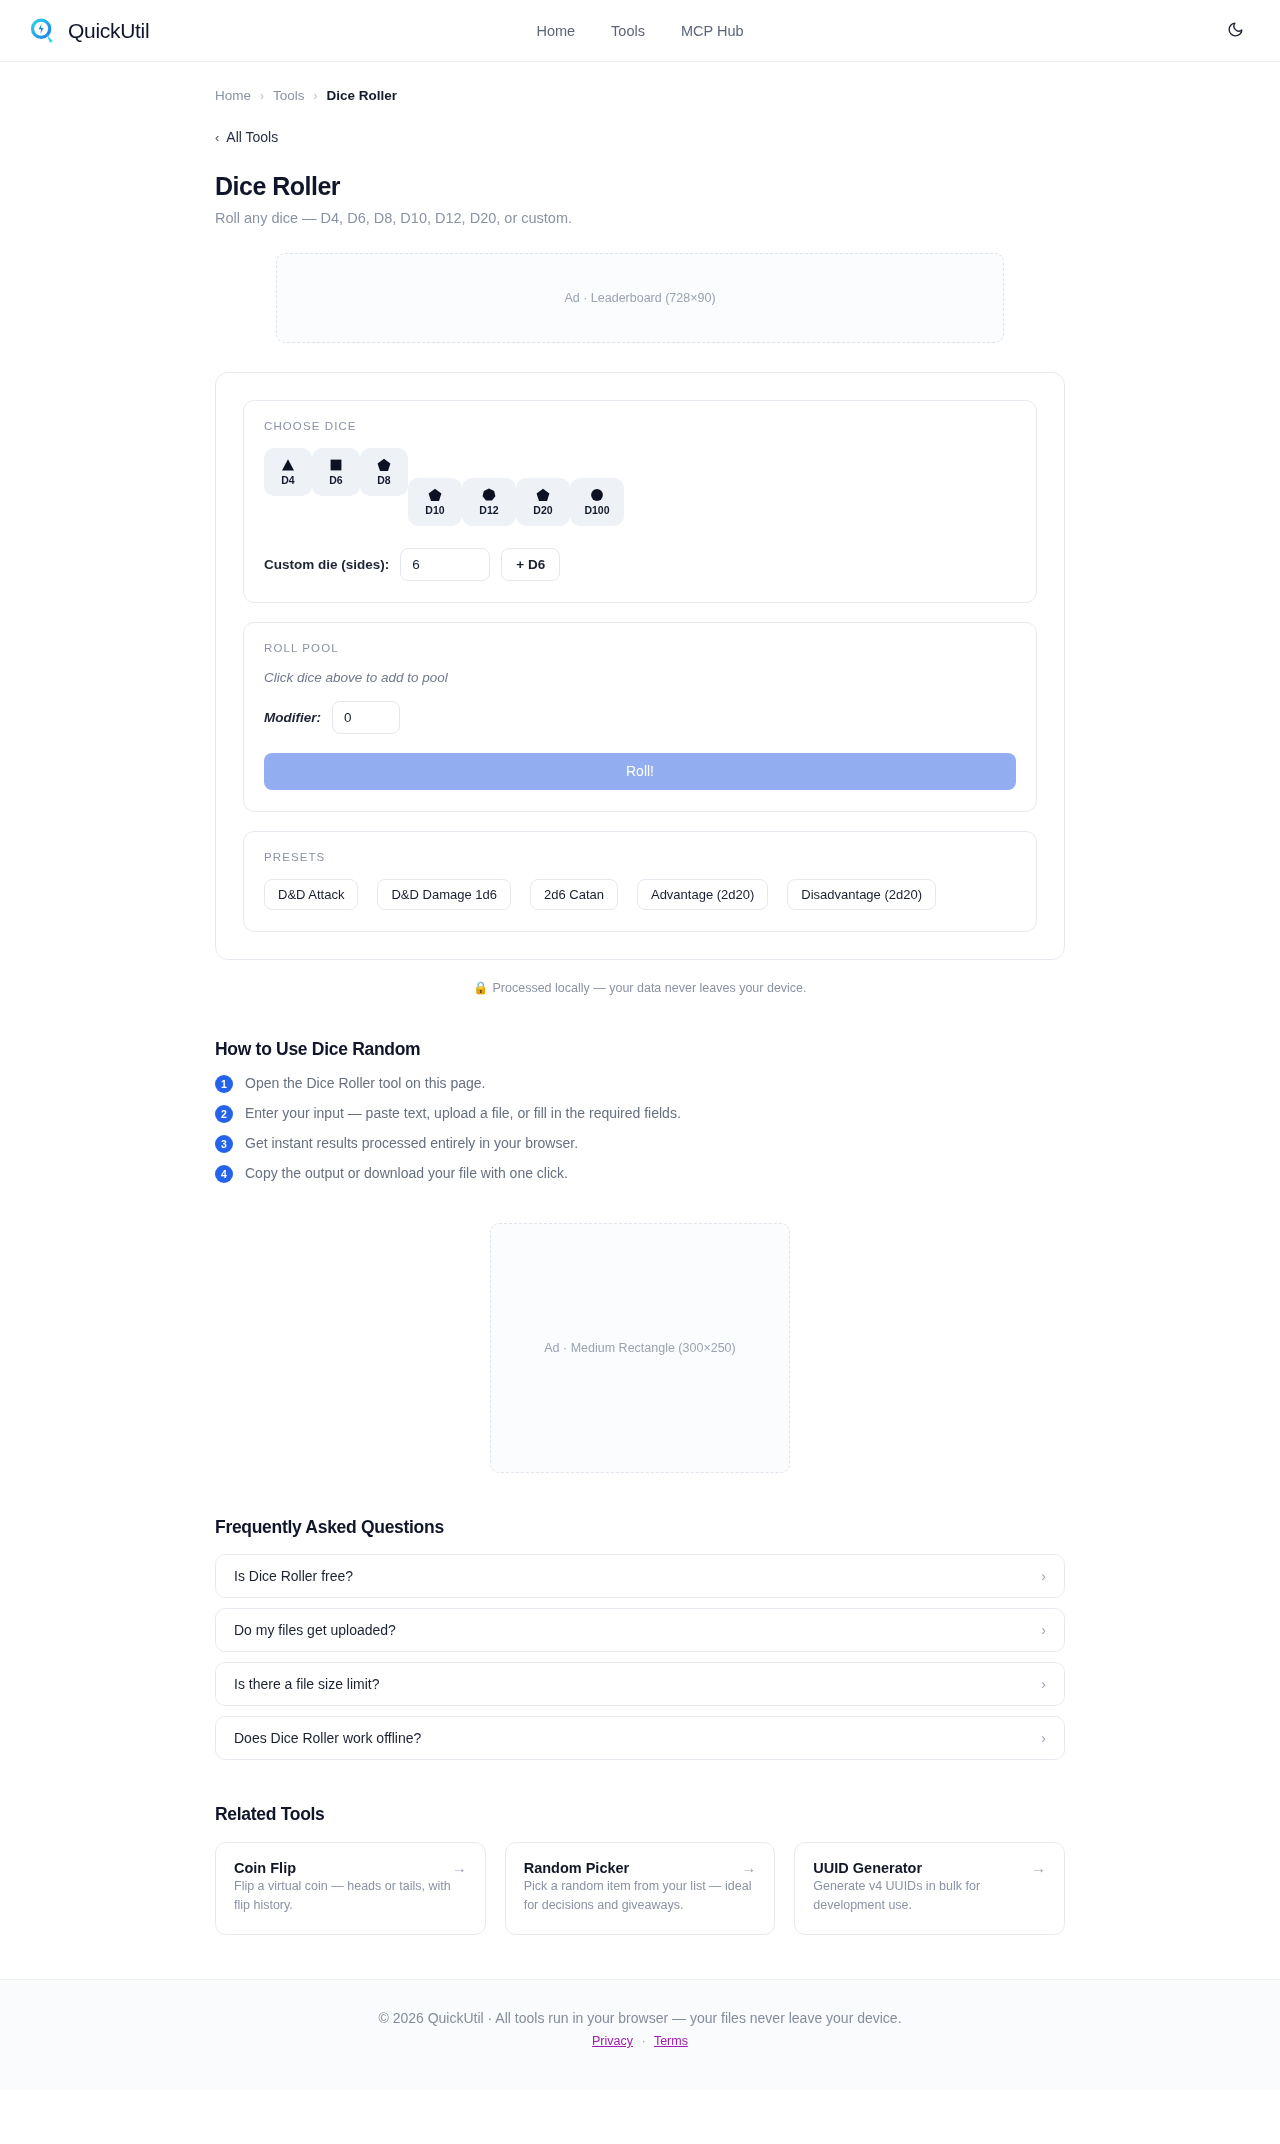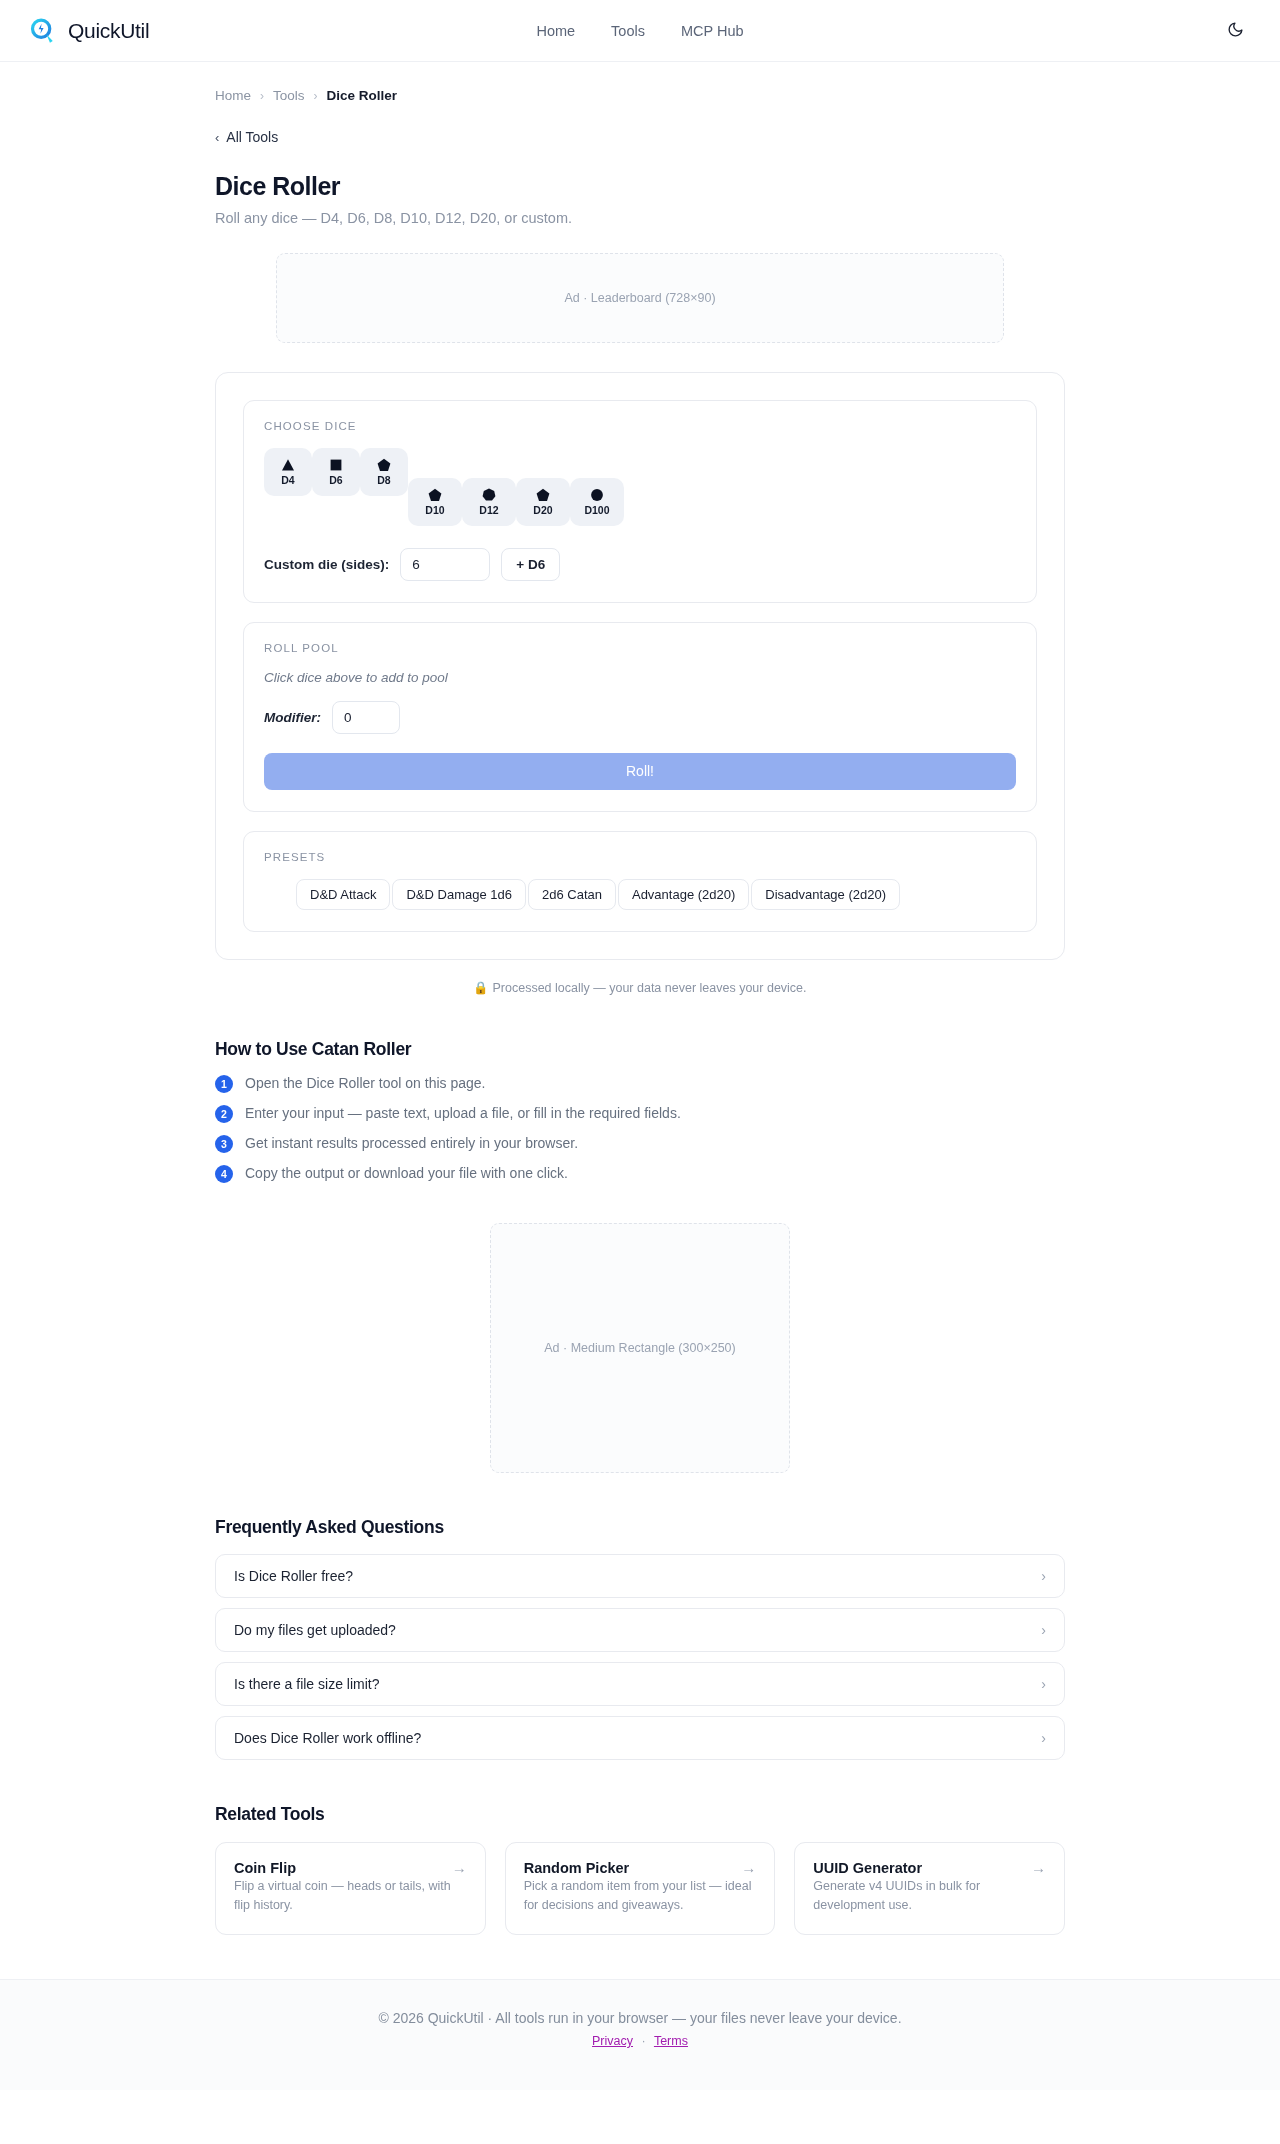"D&D Attack" .preset-row { gap: 2px -> 19px; margin-left: 32px -> none }
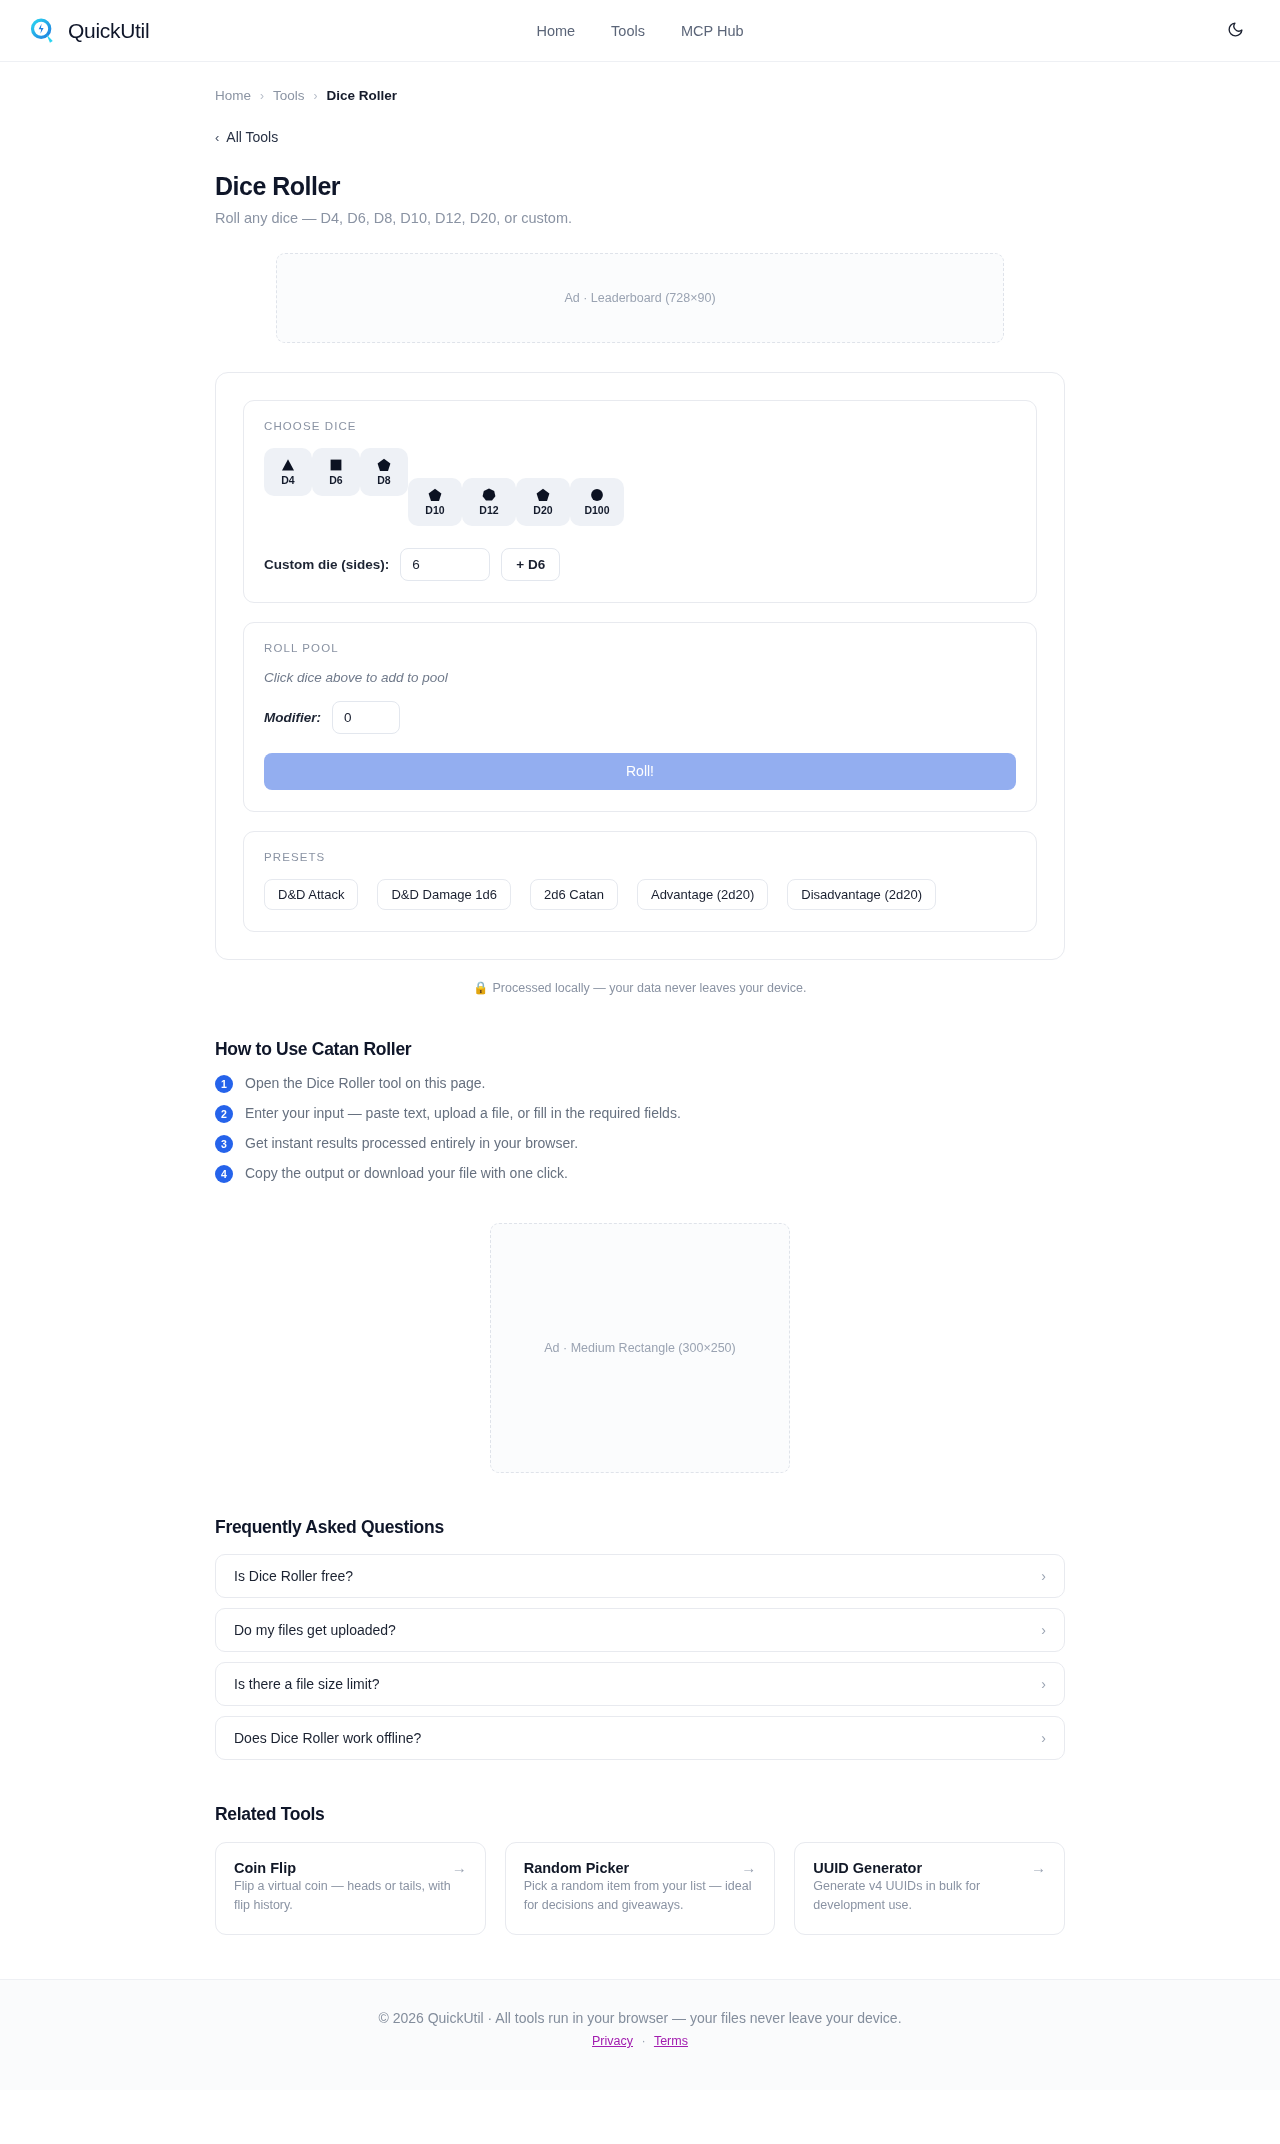"How to Use Catan Roller" h2.sec-title { text: Catan Roller -> Dice Random }
